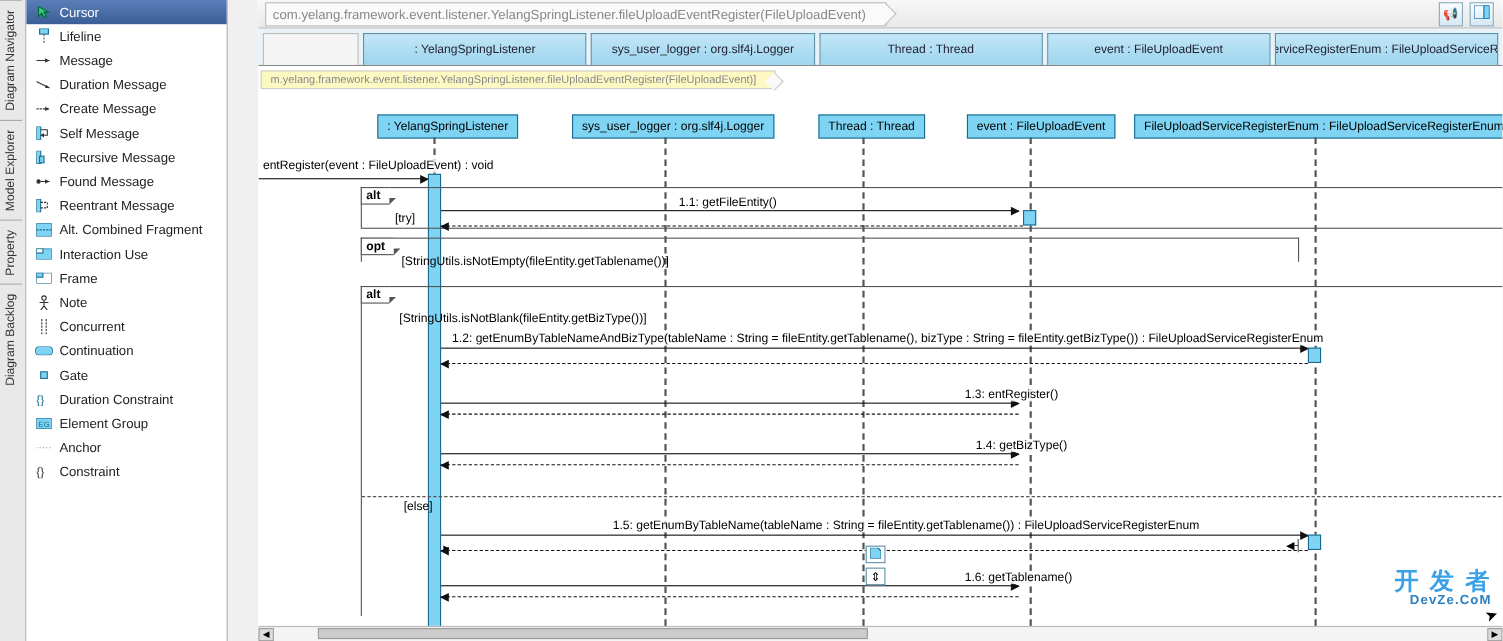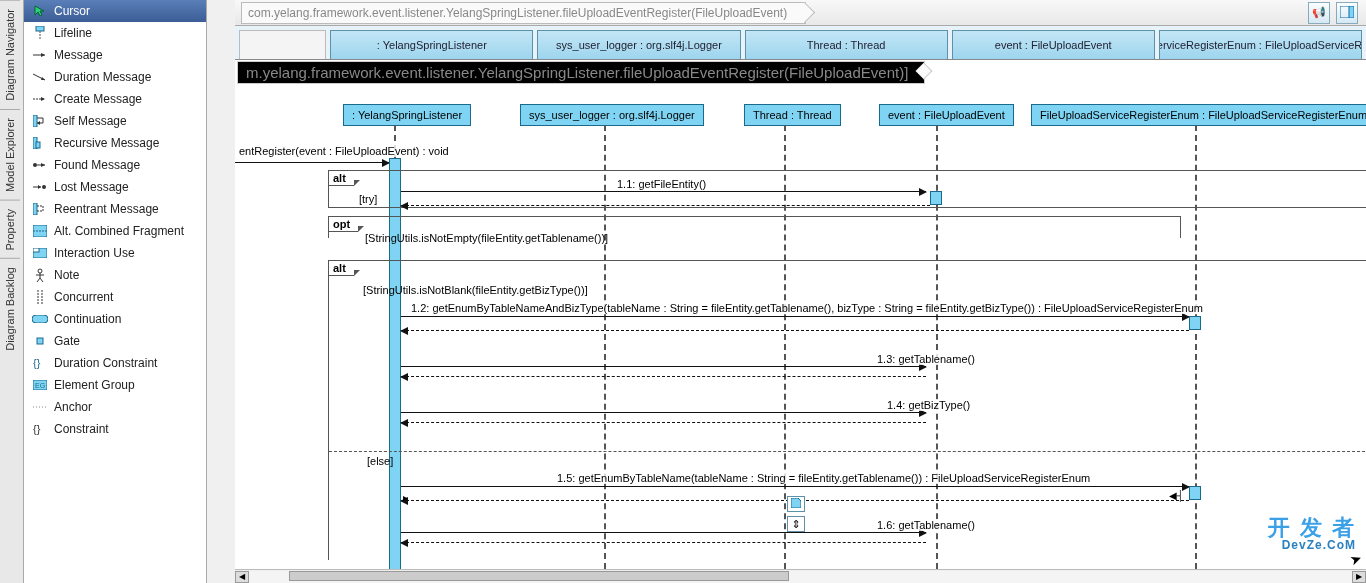"m.yelang.framework.event.listener.Yelang" .nested-crumb-item { background: #000000 -> #fef9c3; font-size: 15px -> 10px }
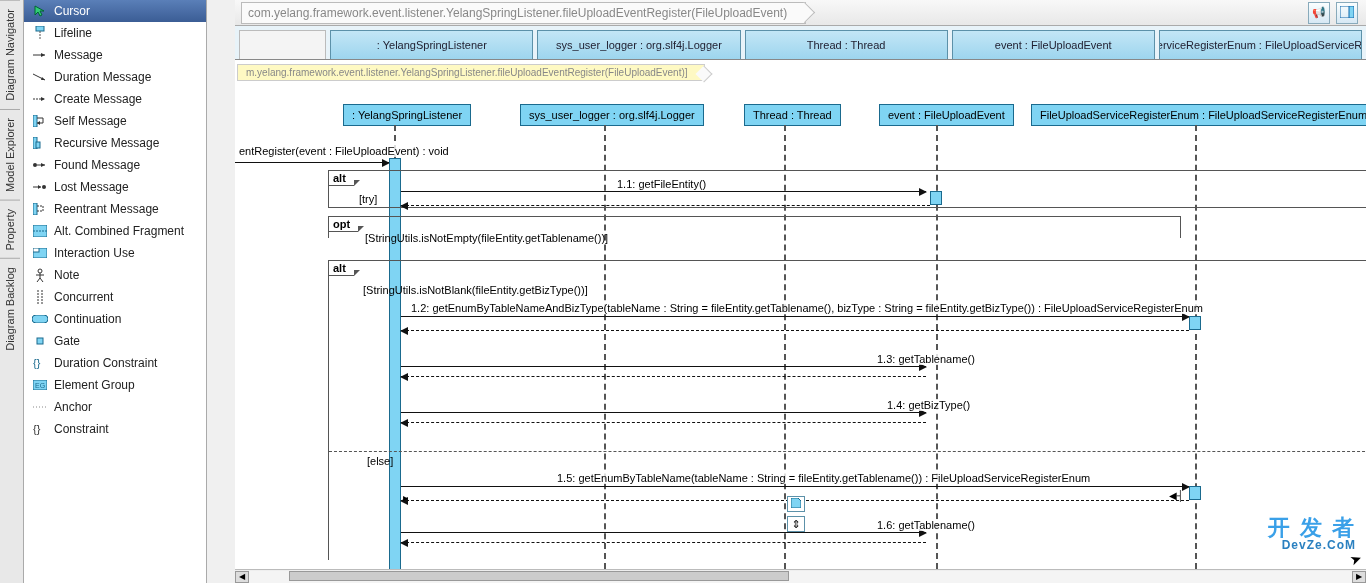"Lost Message" div.palette-item { html: <div> <span> <svg> <line></line> <path></path> <circle></circle> </svg> </span> <span>Lost Message</span> </div> -> none }
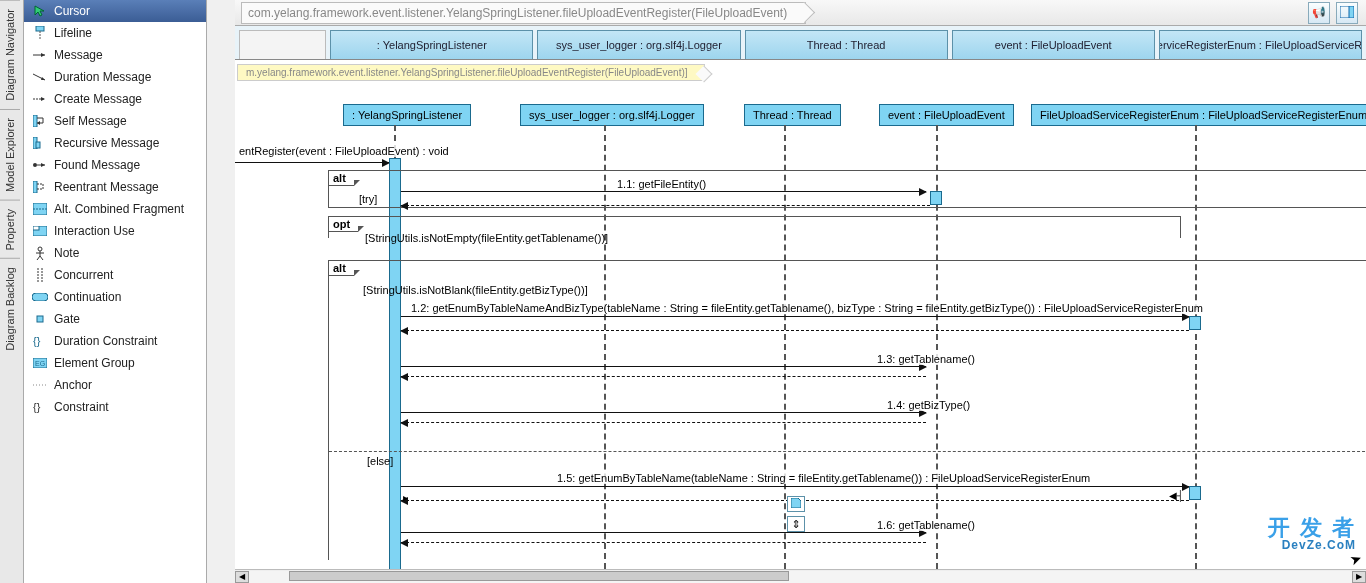"Frame" div.palette-item { html: none -> <div> <span> <svg> <rect></rect> <rect></rect> </svg> </span> <span>Frame</span> </div> }
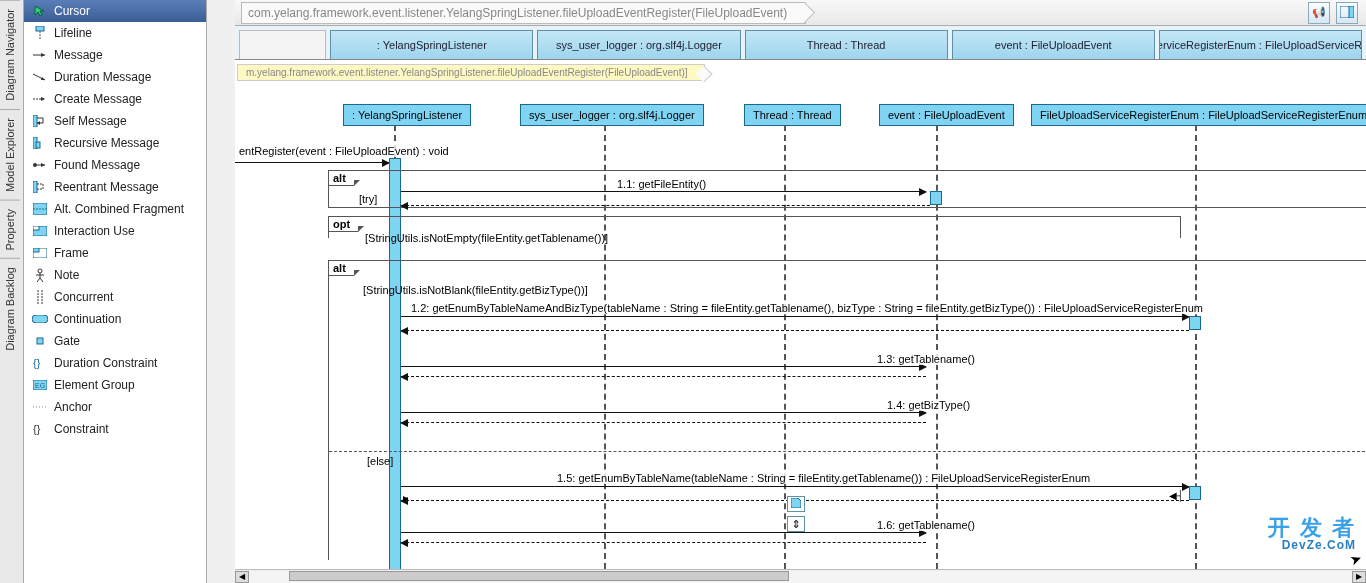"1.3: getTablename()" div.msg-label { text: getTablename -> entRegister }
